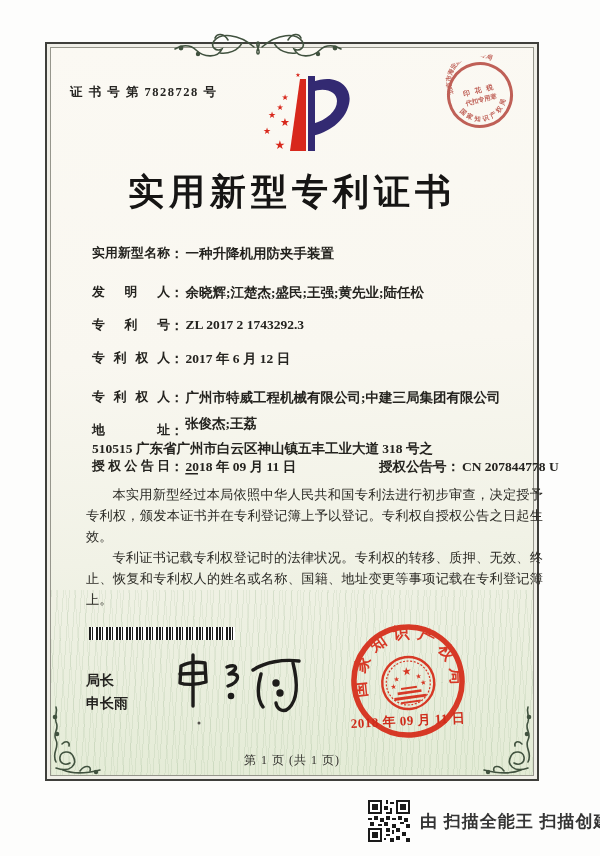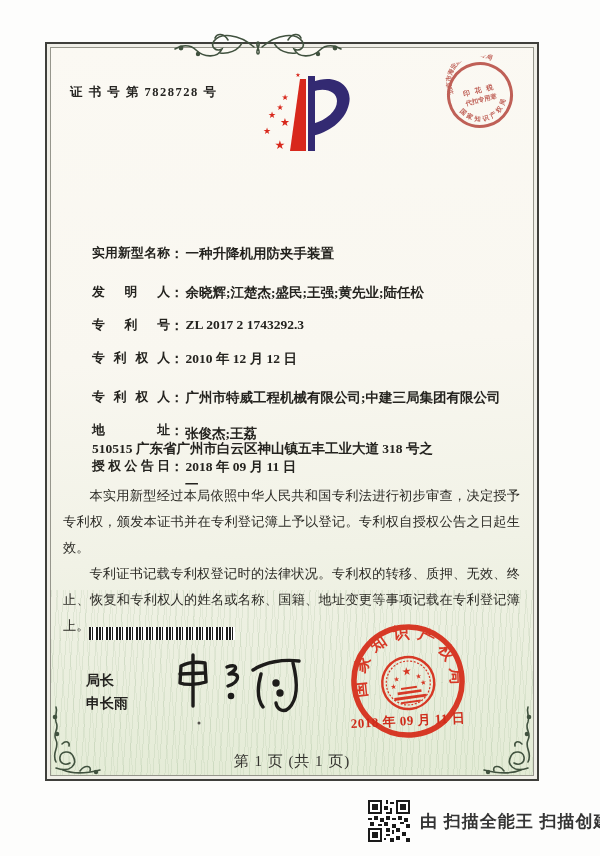"实用新型专利证书" div.title { html: none -> <div>实用新型专利证书</div> }
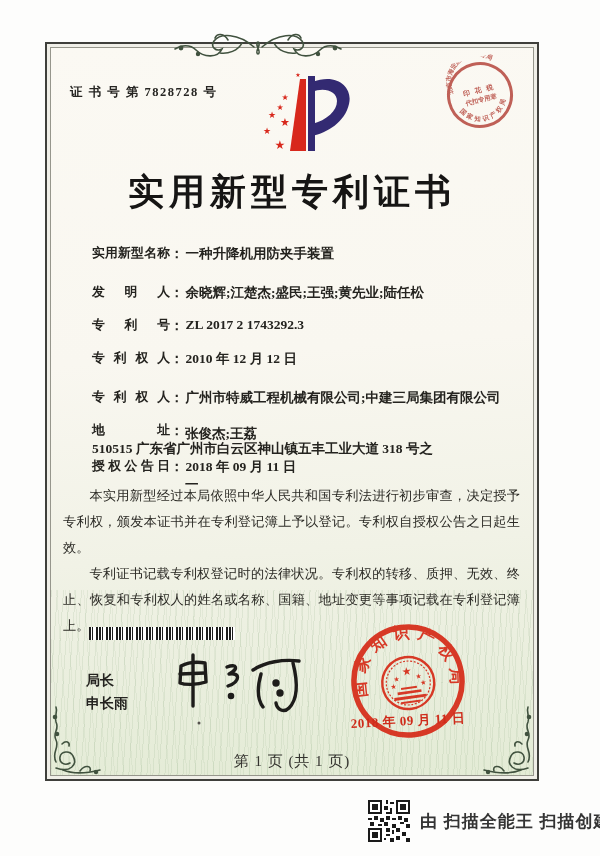"2010 年 12 月 12" span.val { text: 2010 年 12 -> 2017 年 6 }
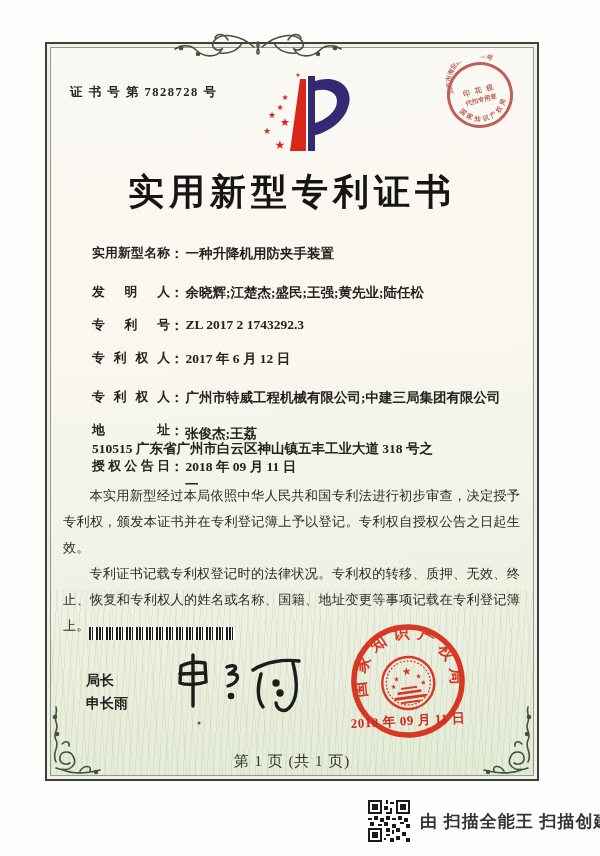"张俊杰;王荔" .row .val2 { margin-top: 18px -> 8px }
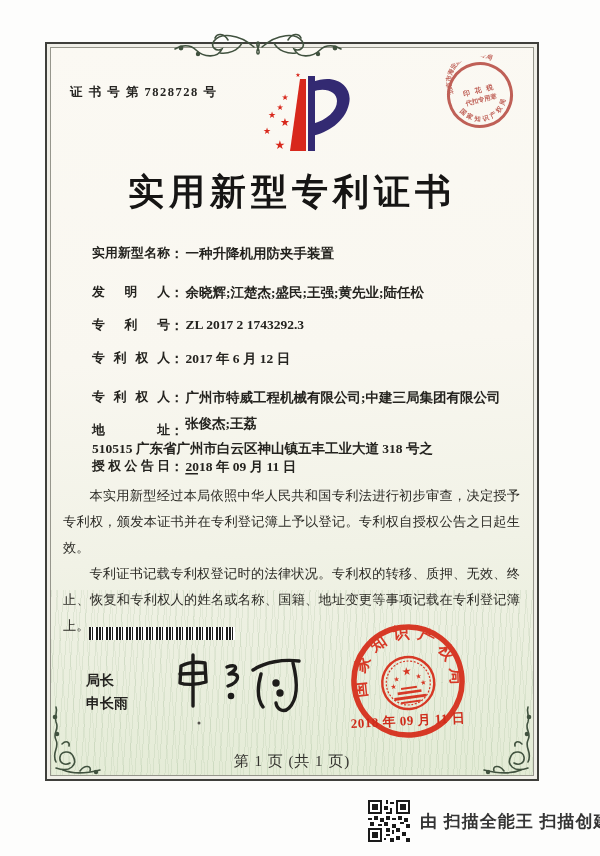"授权公告号： CN 207844778 U" span.grant-right { html: none -> <span><span>授权公告号</span><span>：</span><span>CN 207844778 U</span></span> }
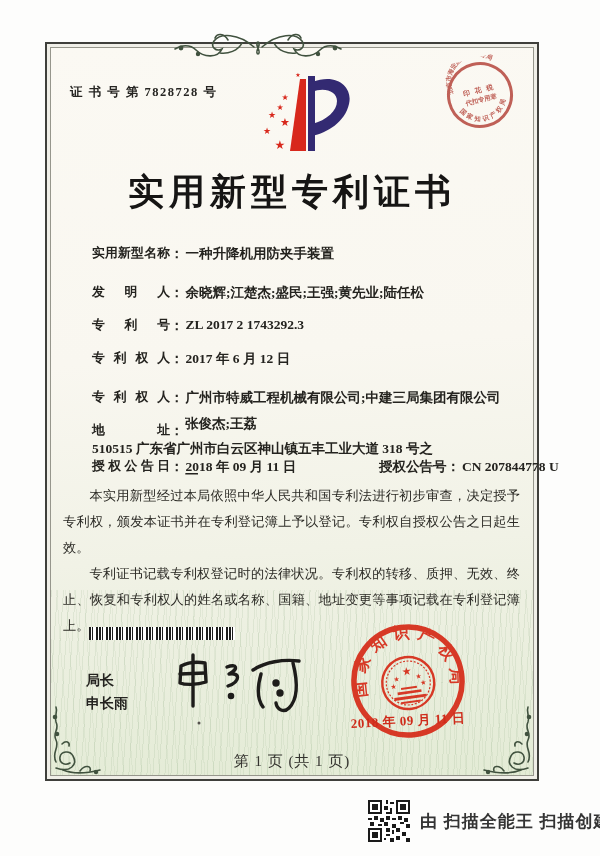"本实用新型经过本局依照中华人民共和国专利法进行初步审查，决定授予专利权，颁发本证" .paras { font-family: Liberation Mono, monospace -> none; left: 16px -> 39px; line-height: 26px -> 21px }
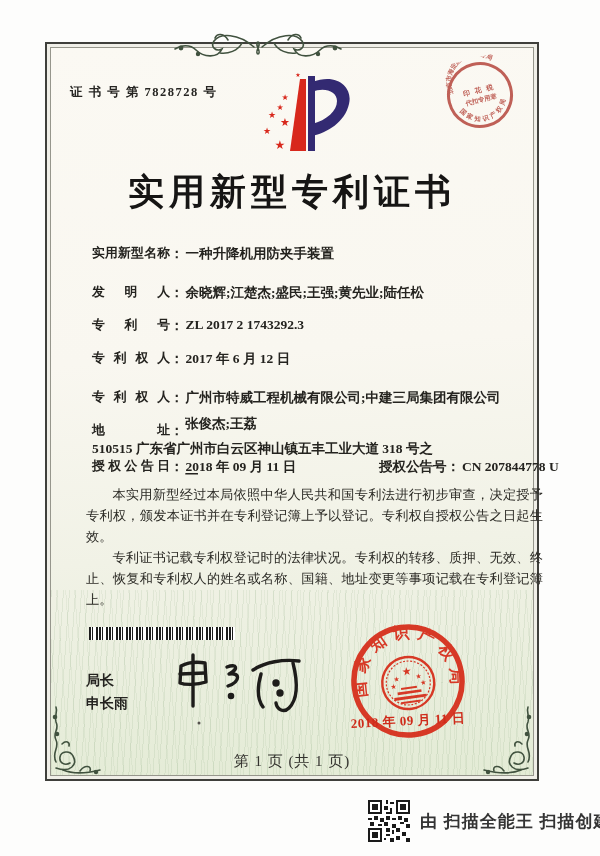"第 1 页 (共 1" .page-footer { font-size: 15px -> 12px }
